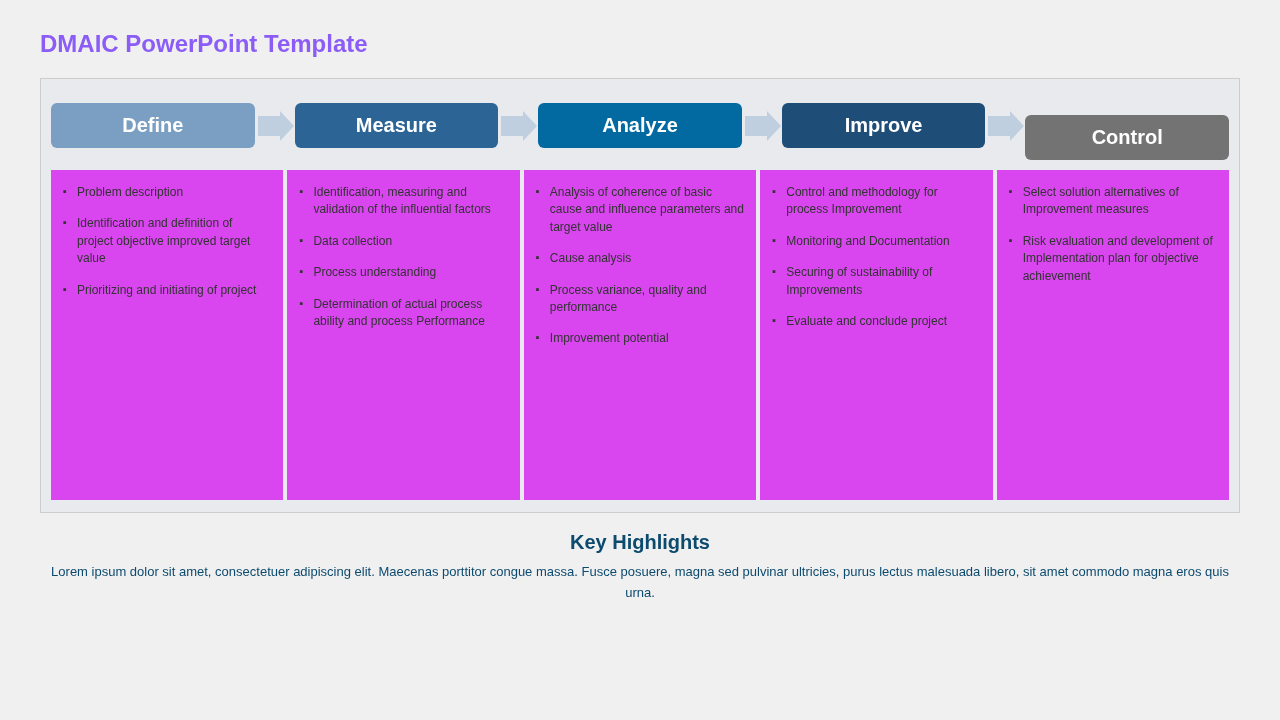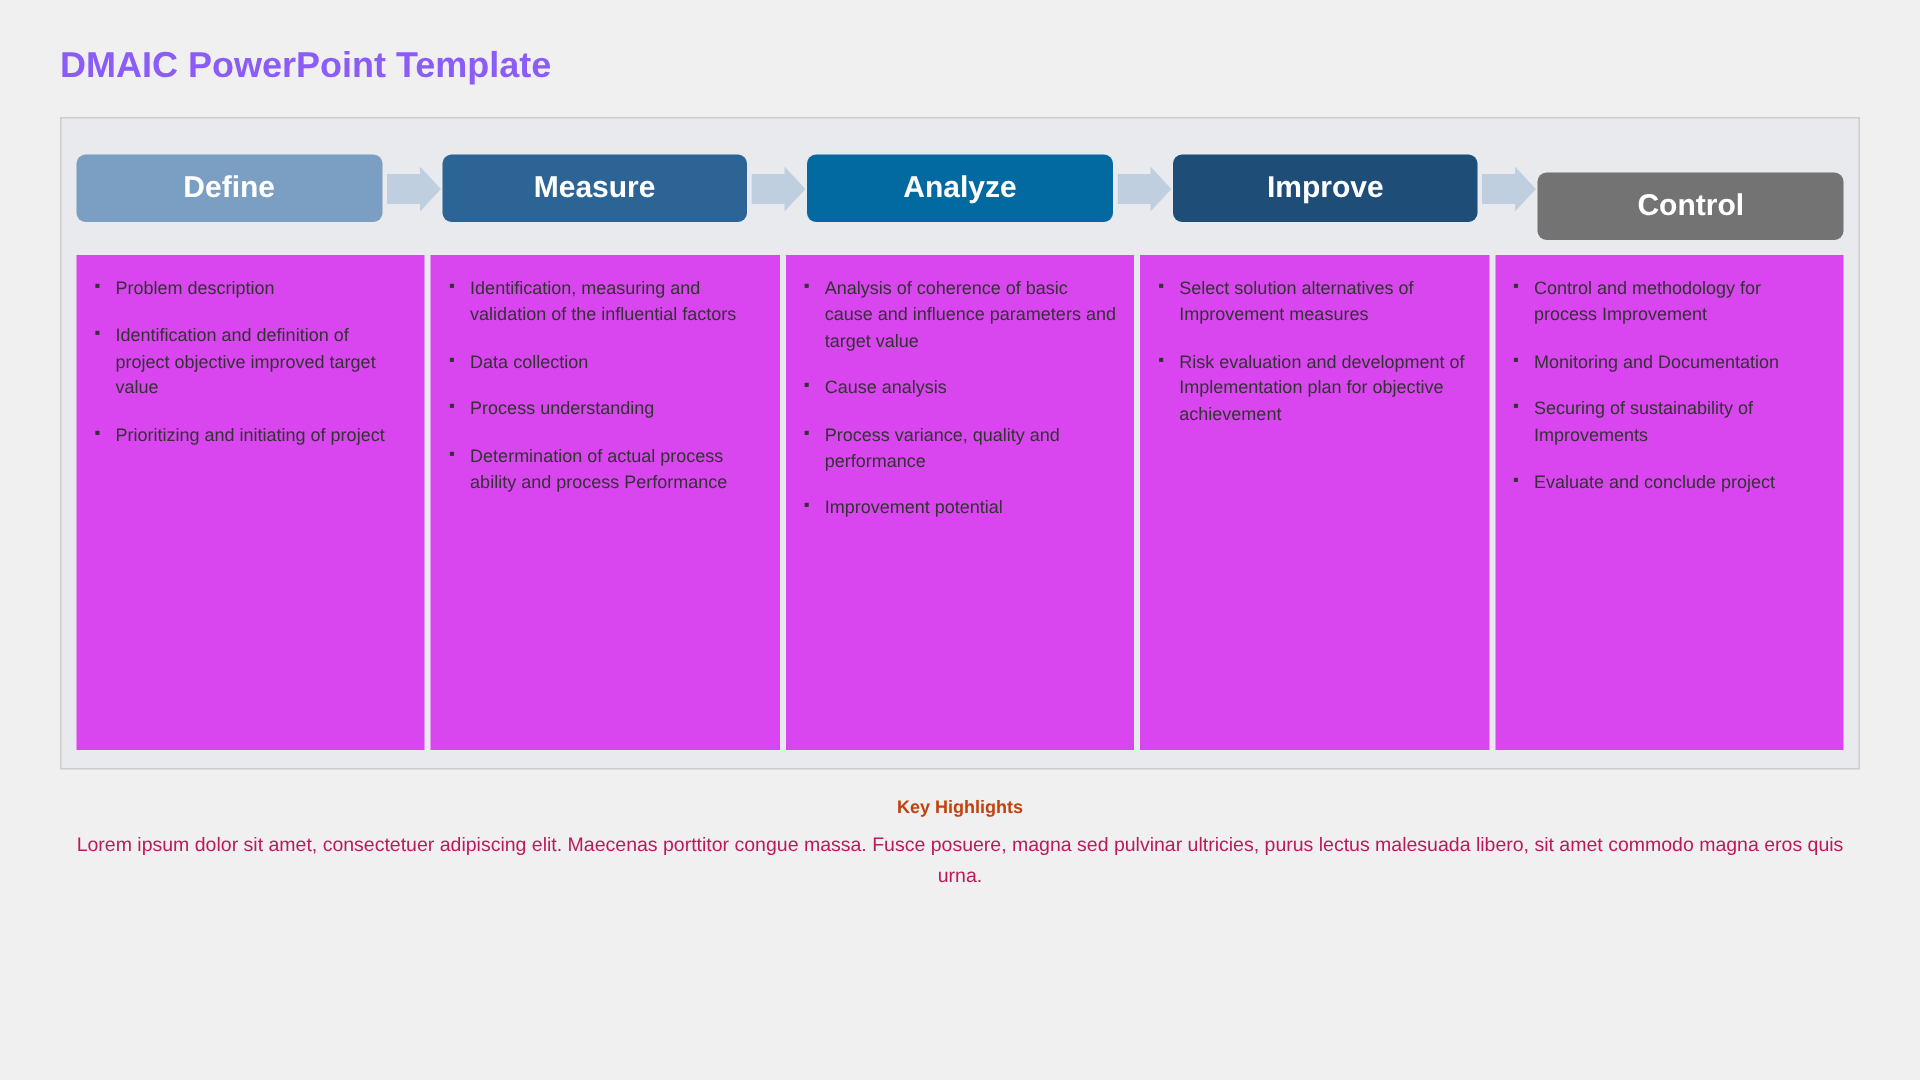"Select solution alternatives of" div.content-col { order: before "Control and methodology for process" -> after "Control and methodology for process" }
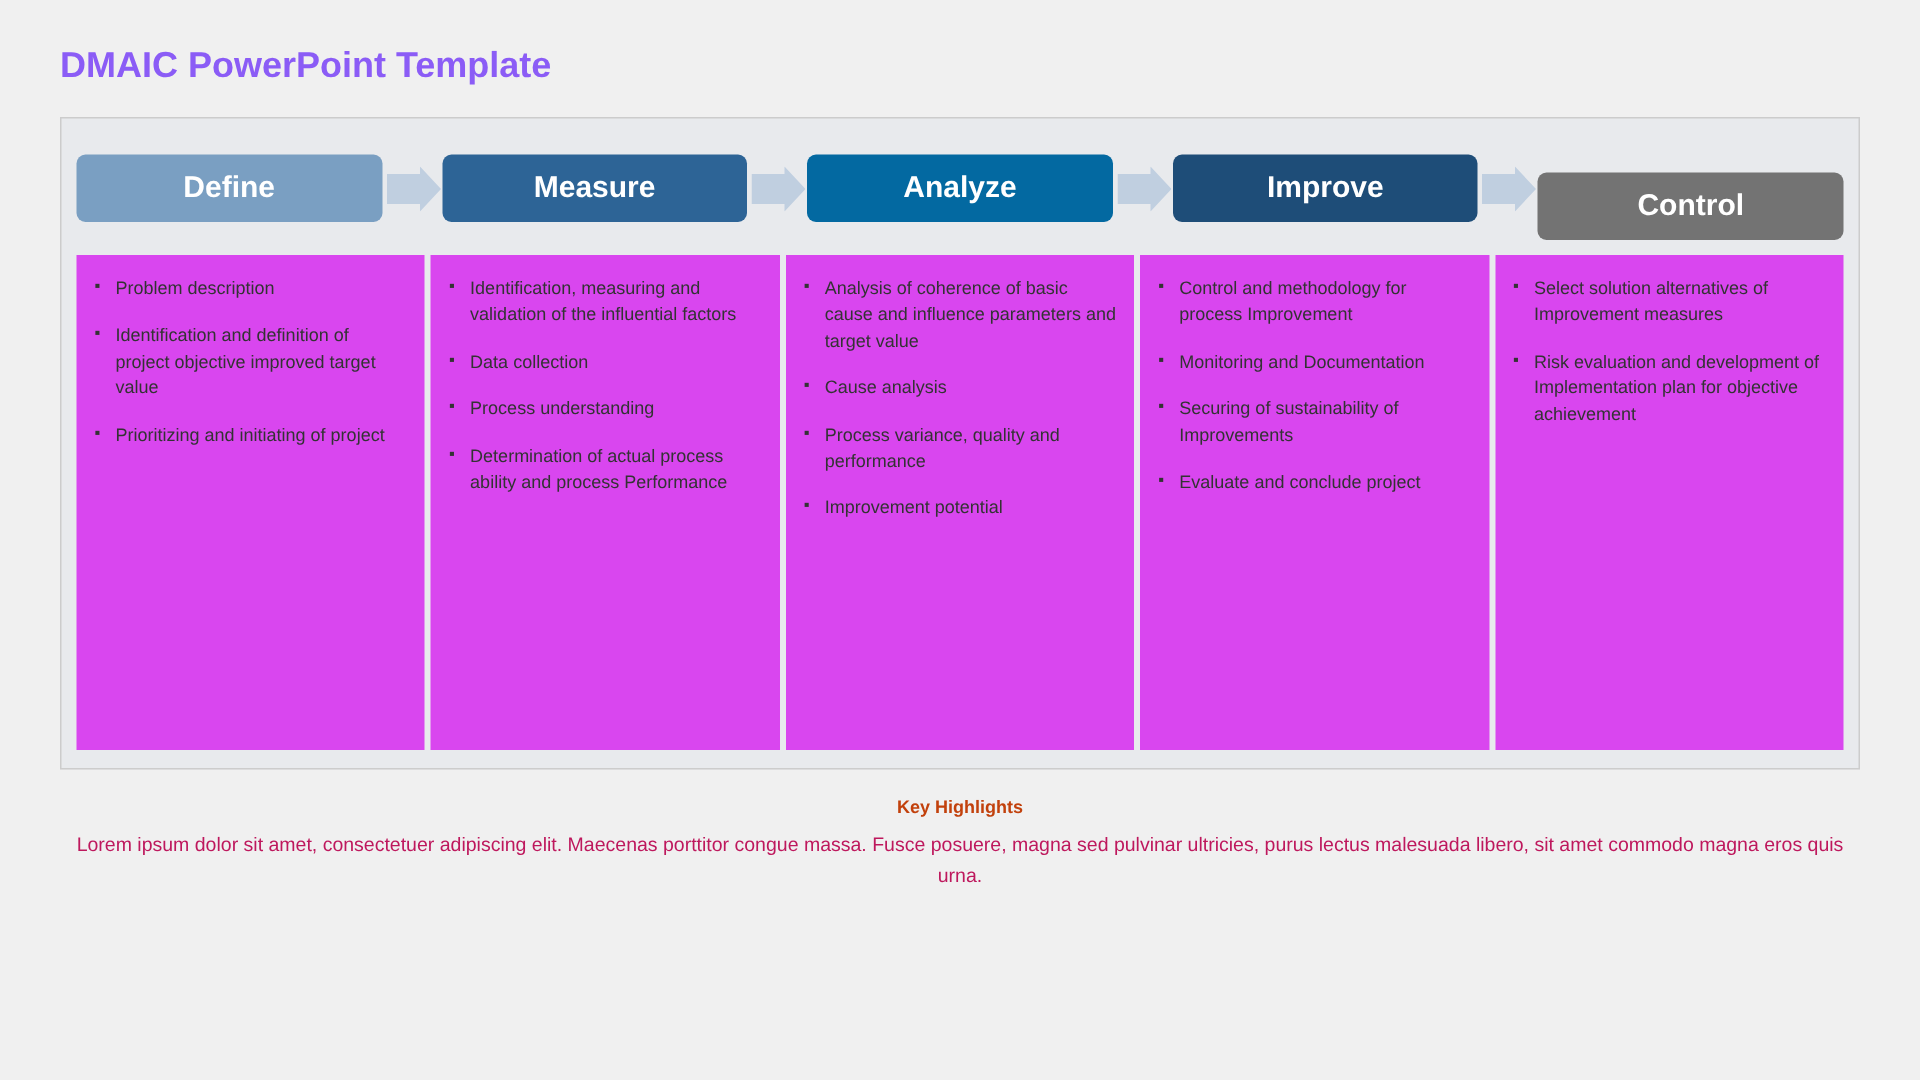"Key Highlights" .key-highlights-title { color: #c2410c -> #0c4a6e; font-size: 12px -> 20px }
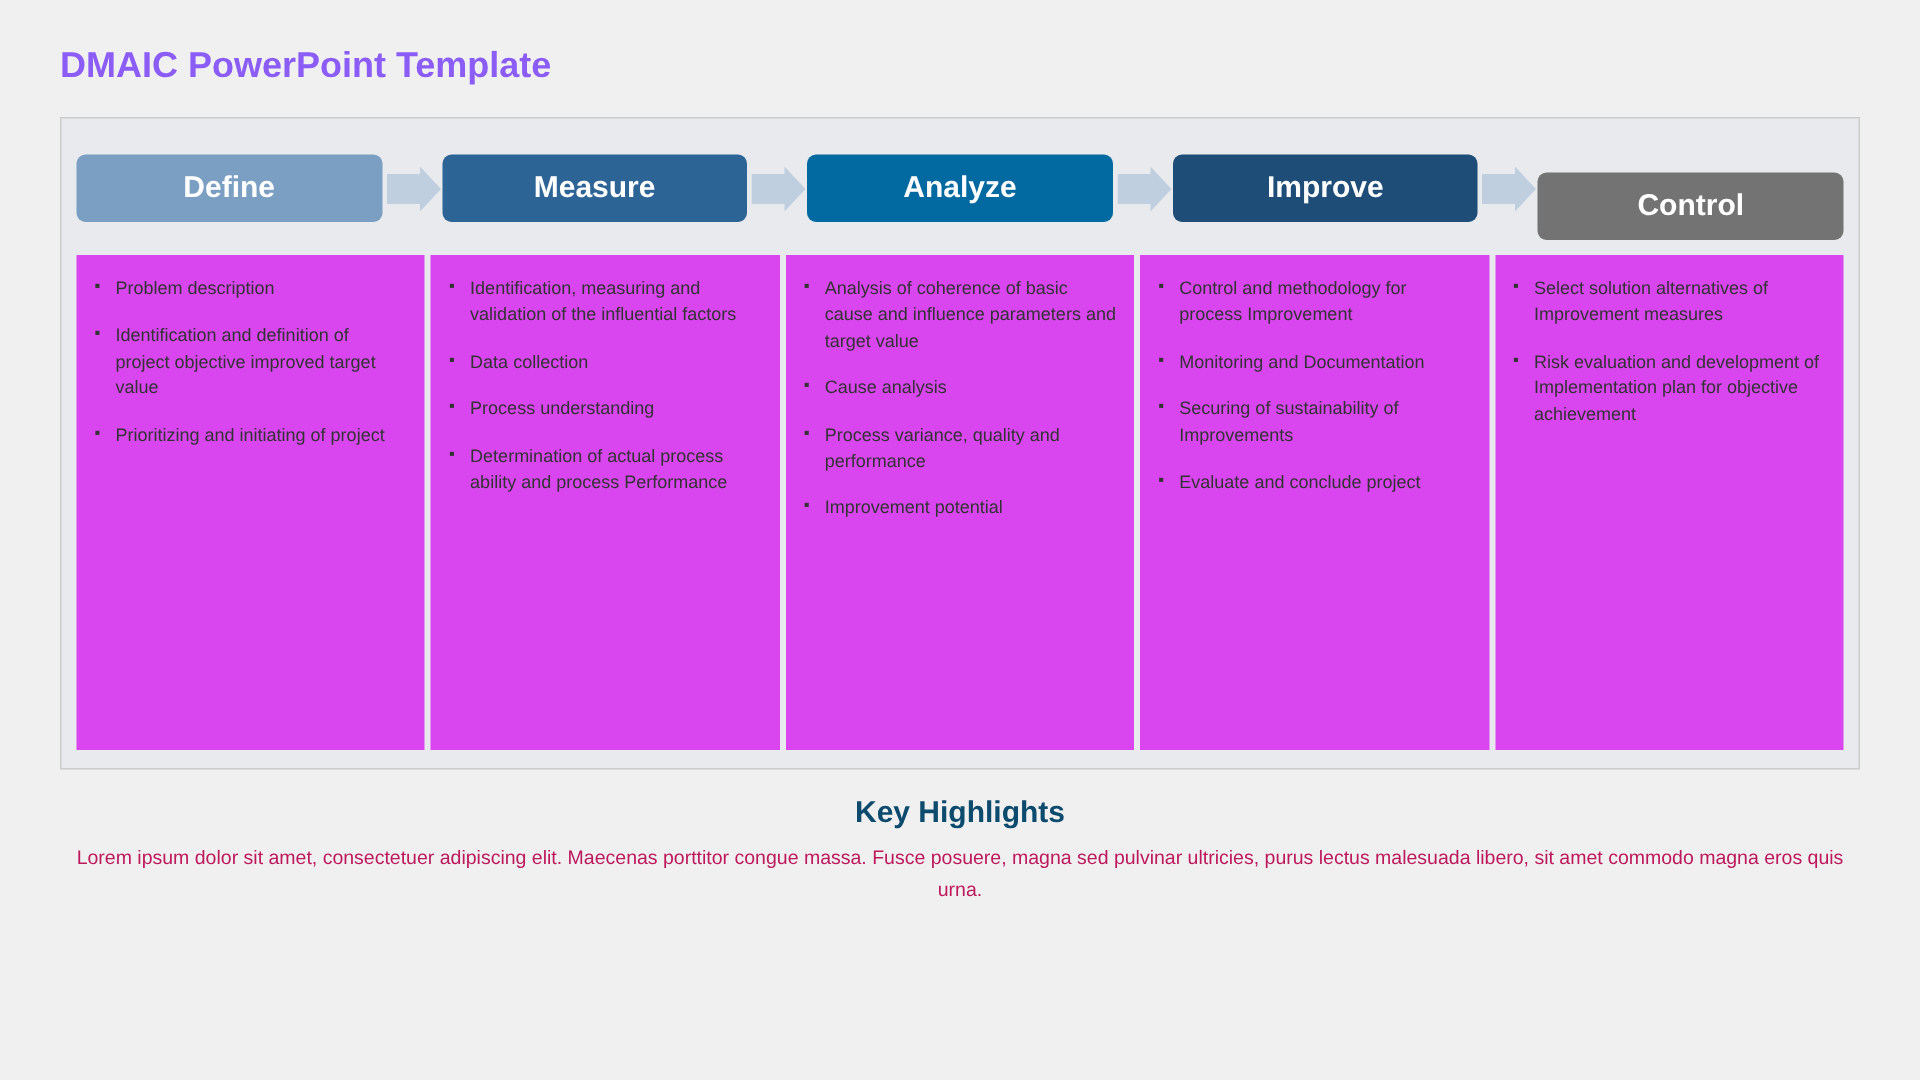"Lorem ipsum dolor sit amet," .key-highlights-text { color: #be185d -> #0c4a6e }
